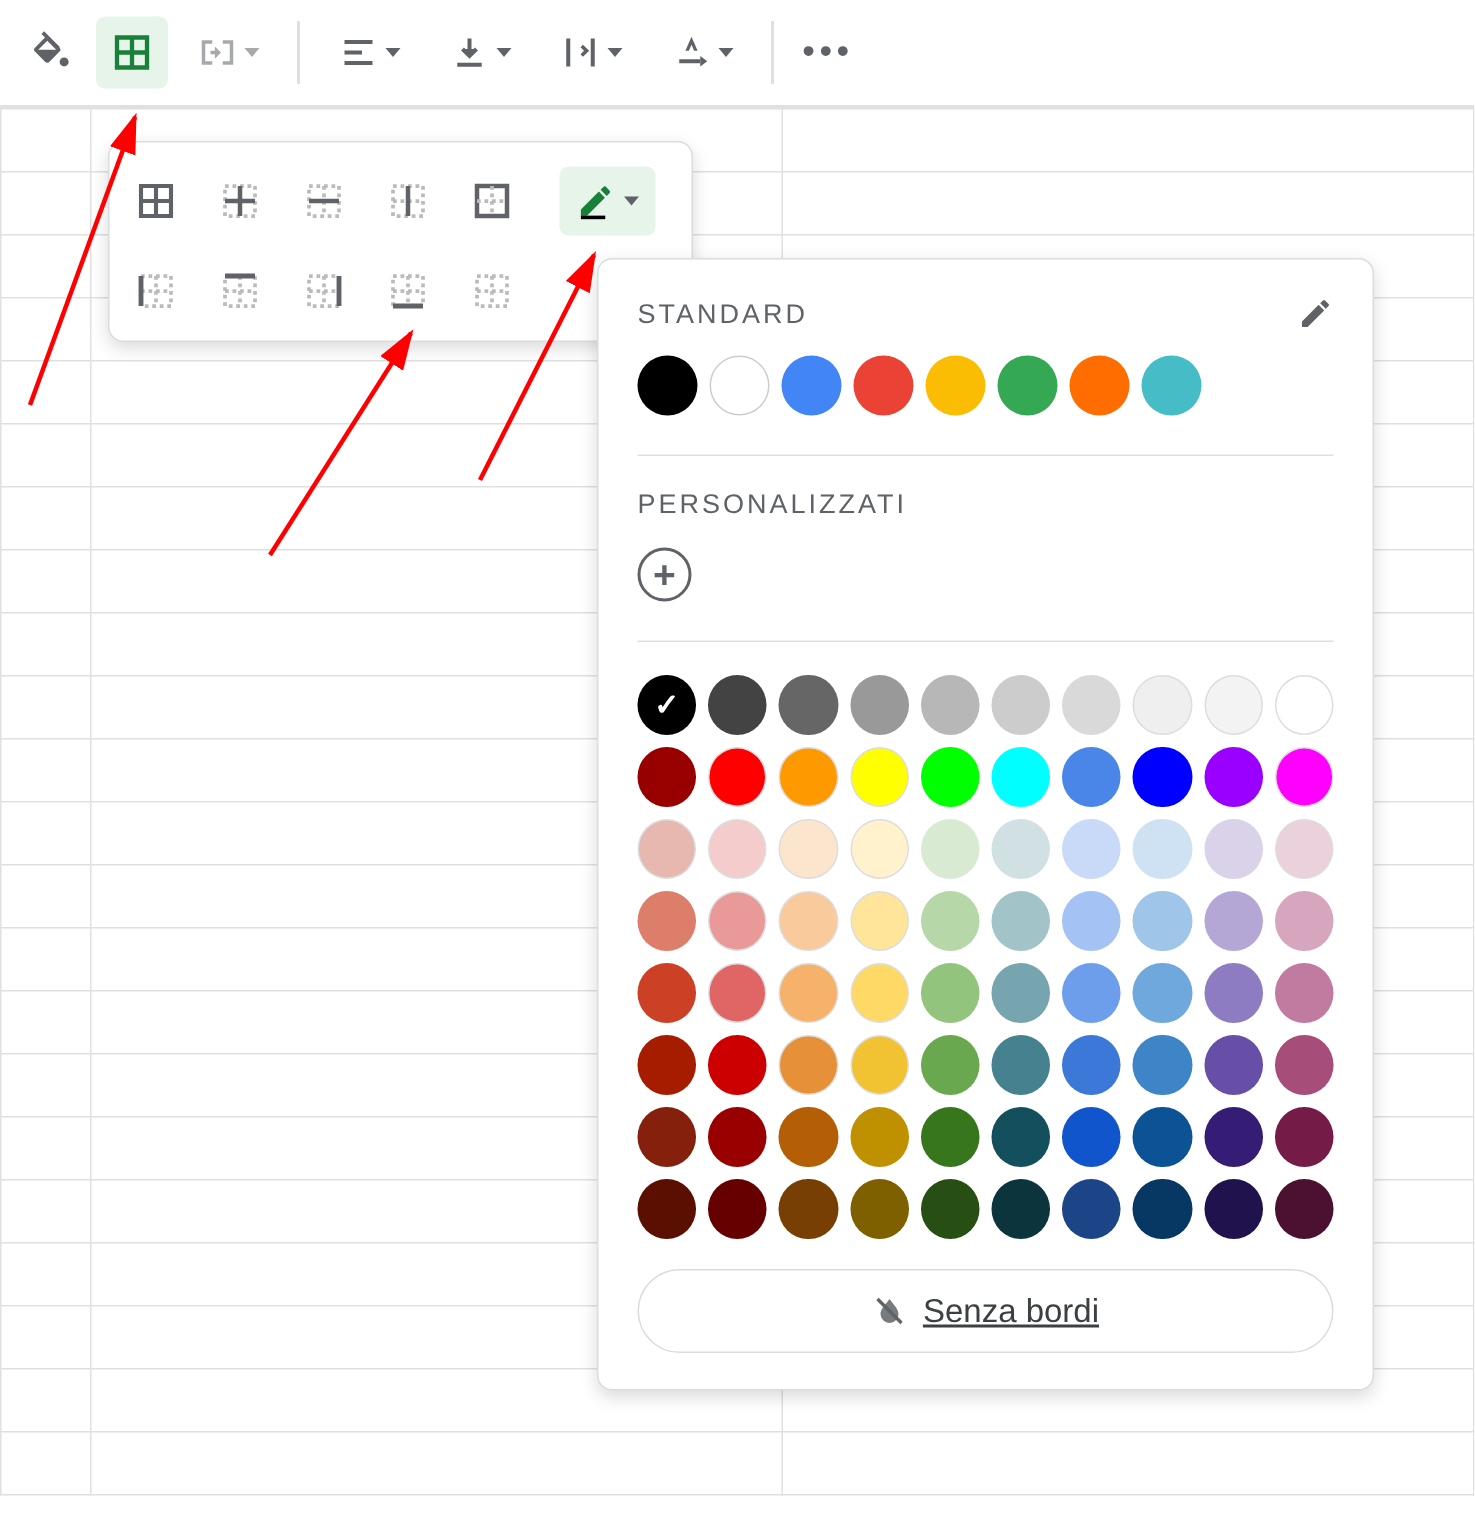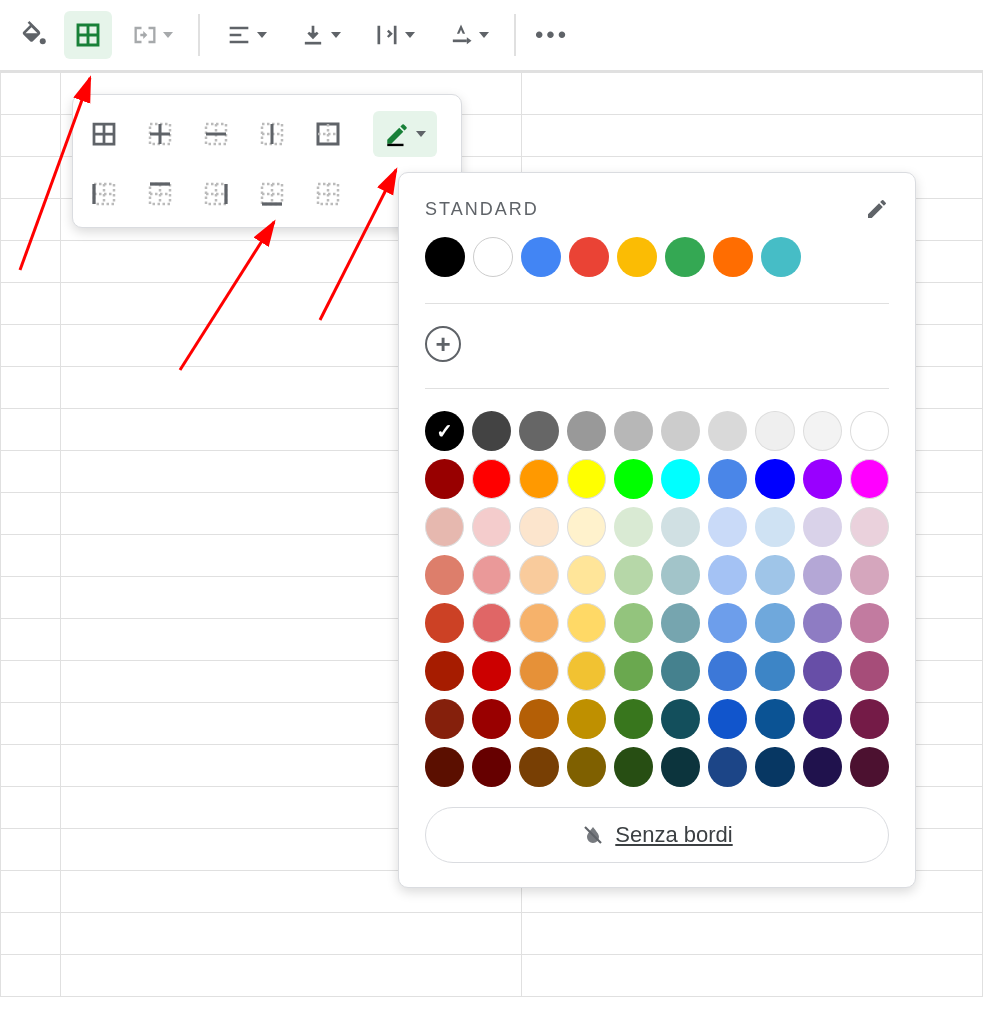"PERSONALIZZATI" div.sec-title { html: none -> <div>PERSONALIZZATI</div> }
